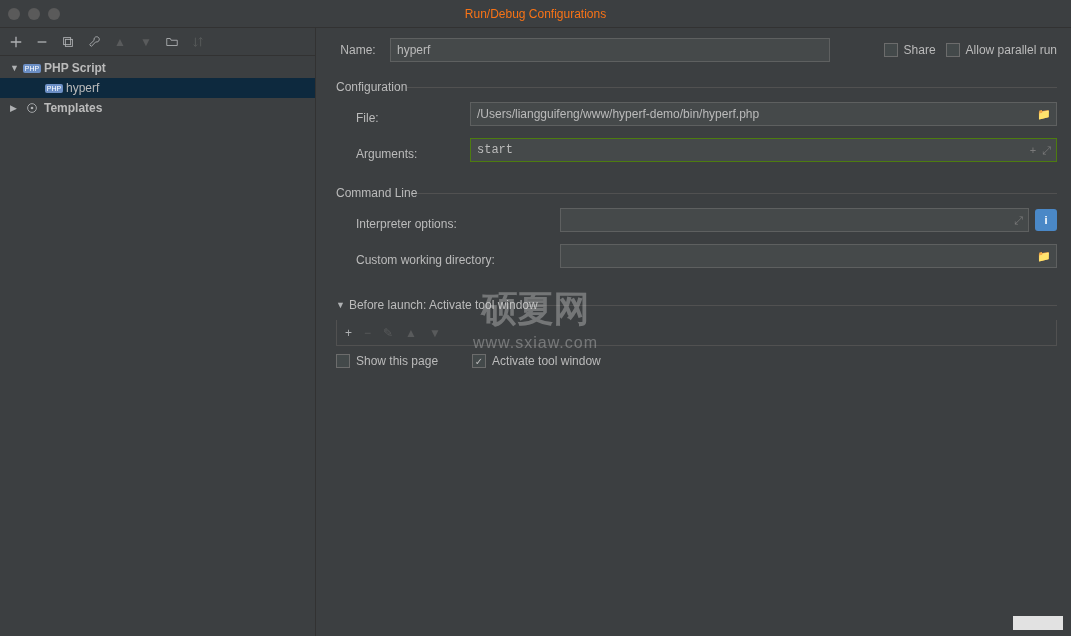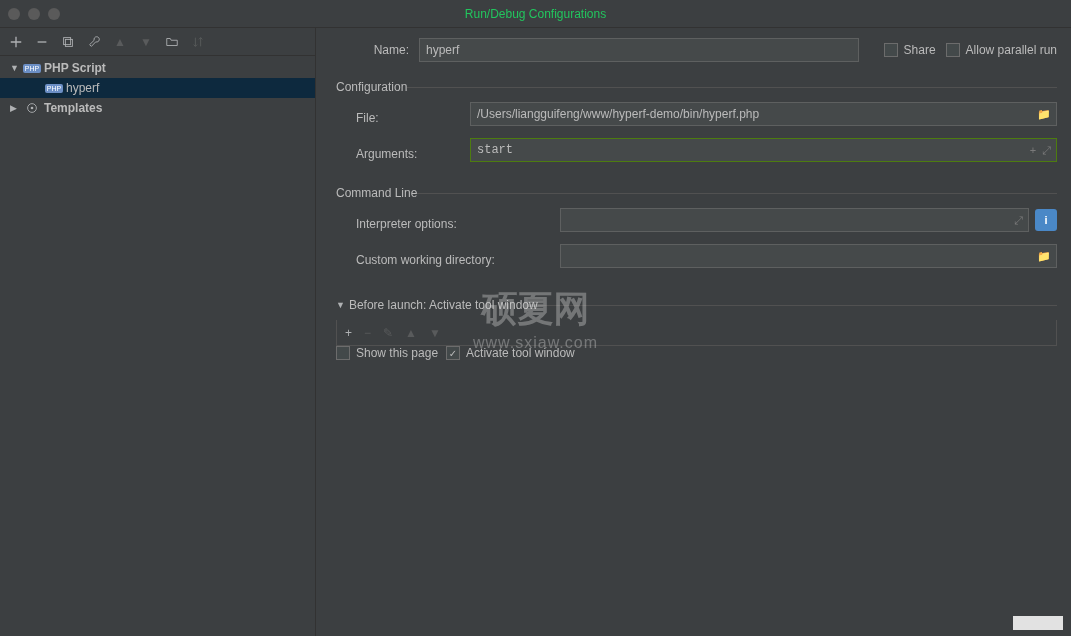"Run/Debug Configurations" .titlebar-title { color: #22c55e -> #f97316 }
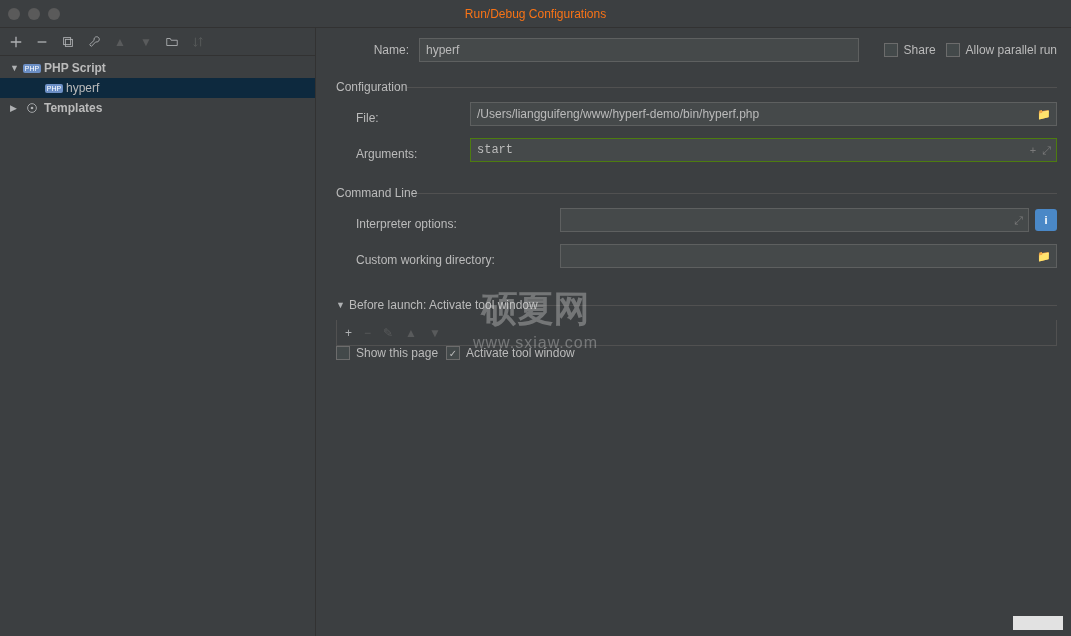"Name:" .name-label { margin-left: 29px -> none; text-align: right -> center }
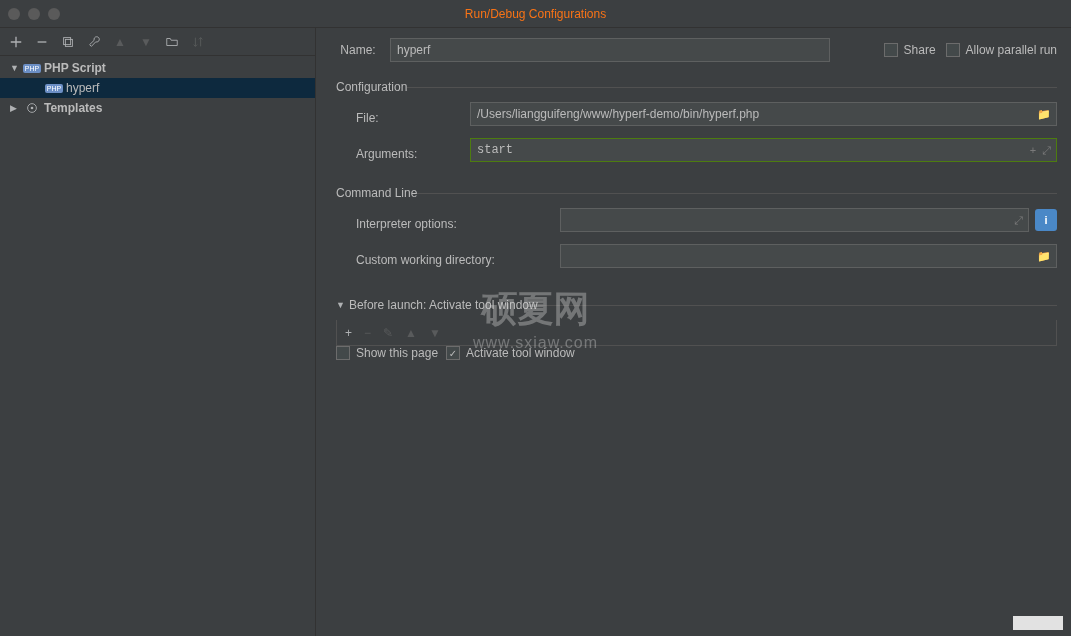"Show this page" .bottom-checks { gap: 8px -> 34px; margin-top: 0 -> 8px }
